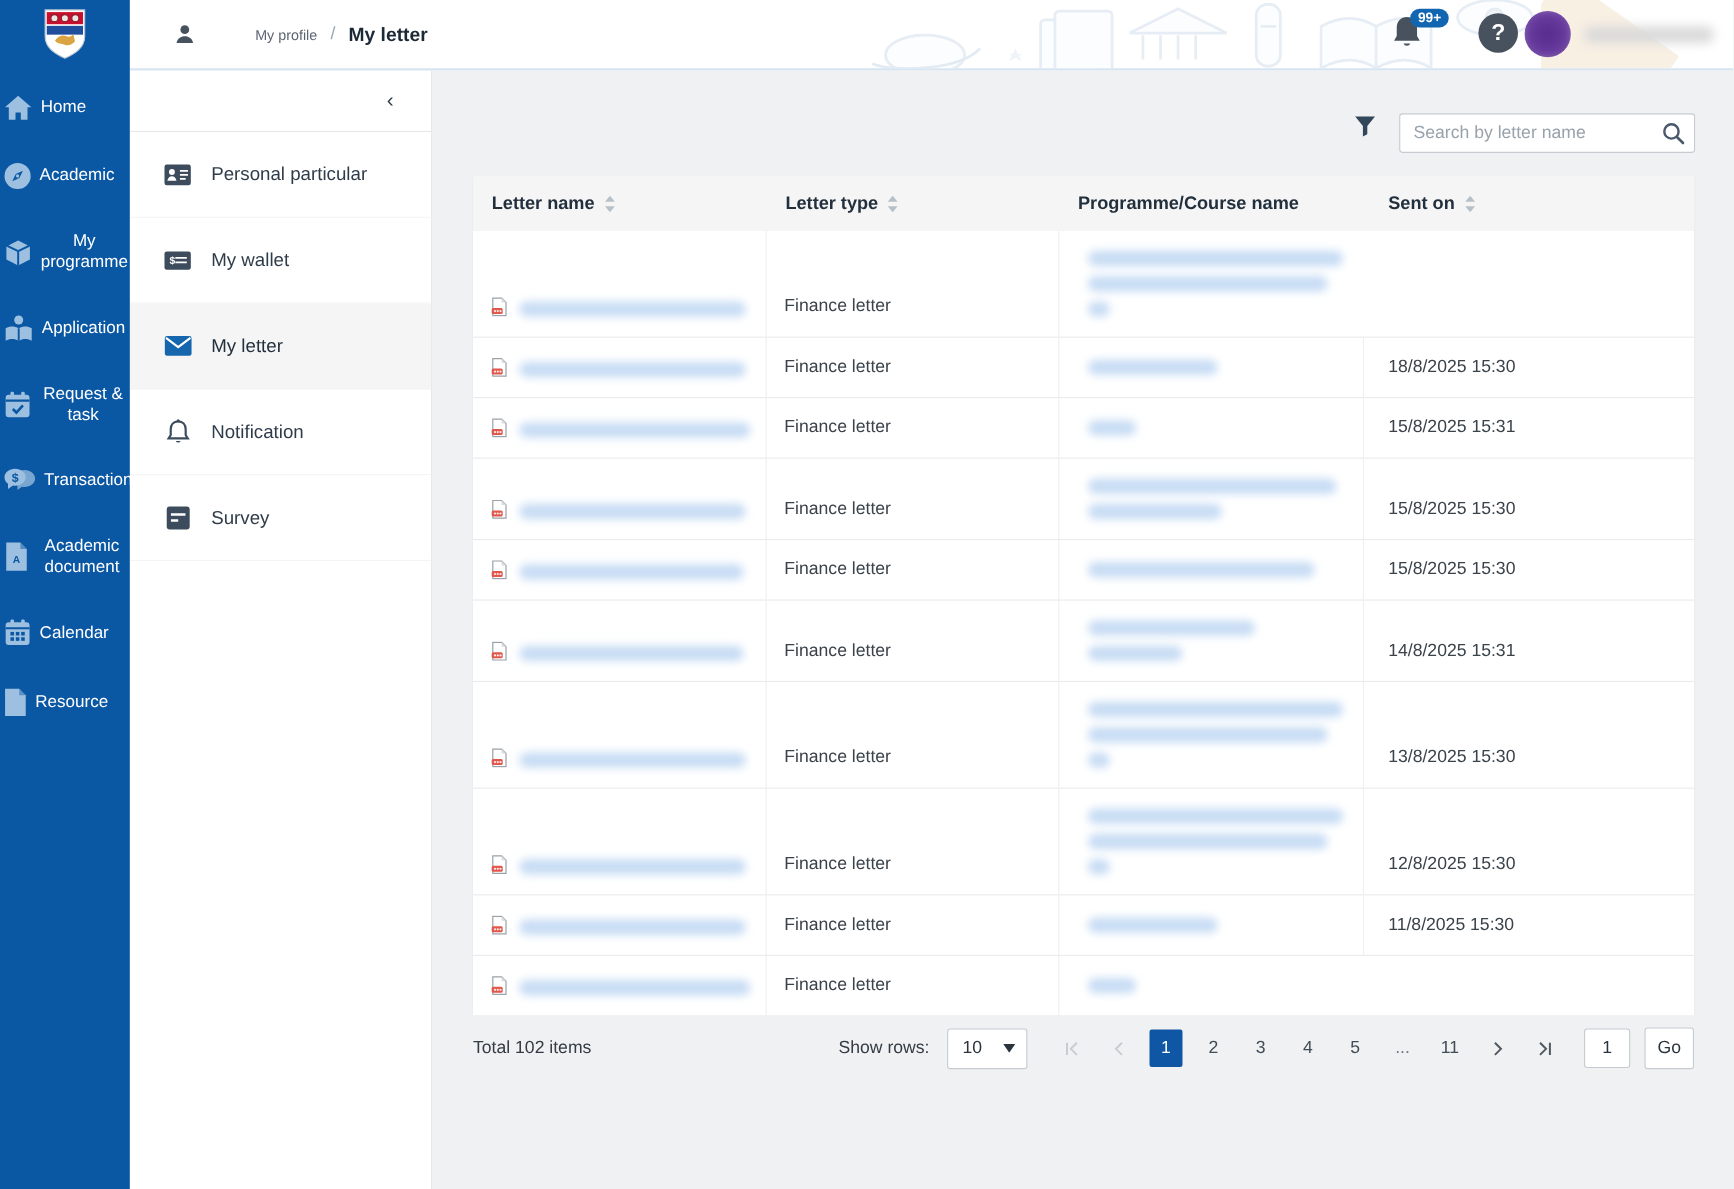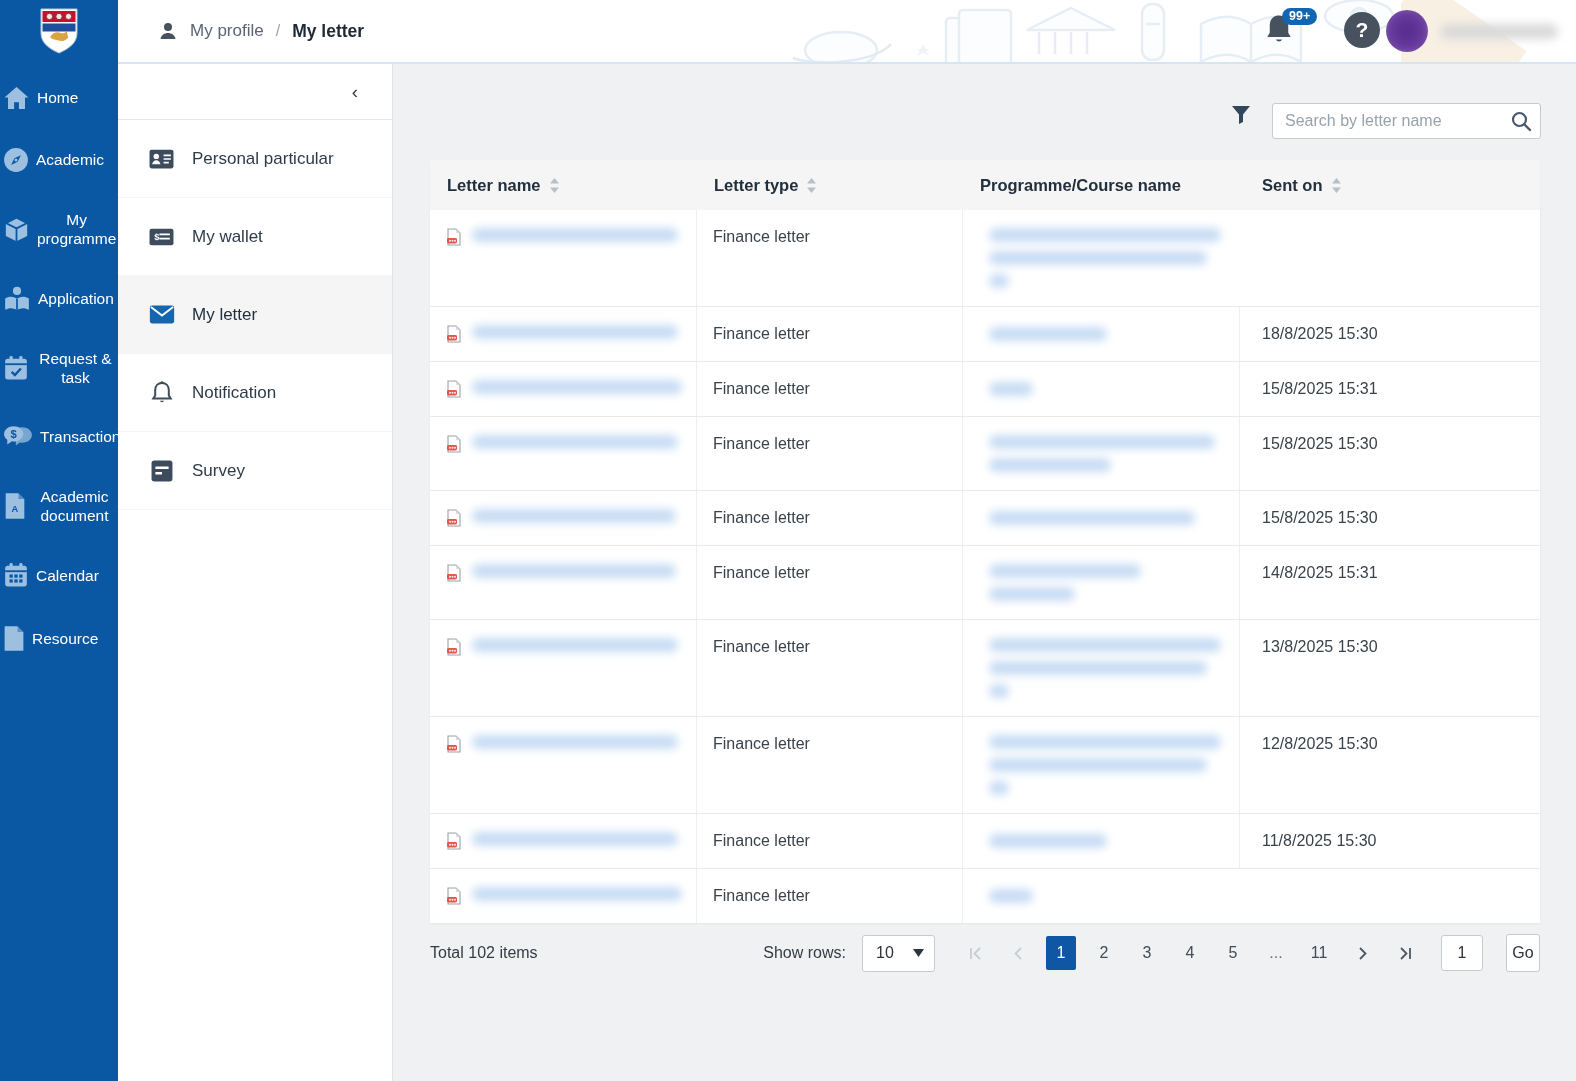"My profile" .crumb { font-size: 17px -> 13px; margin-left: none -> 42px }
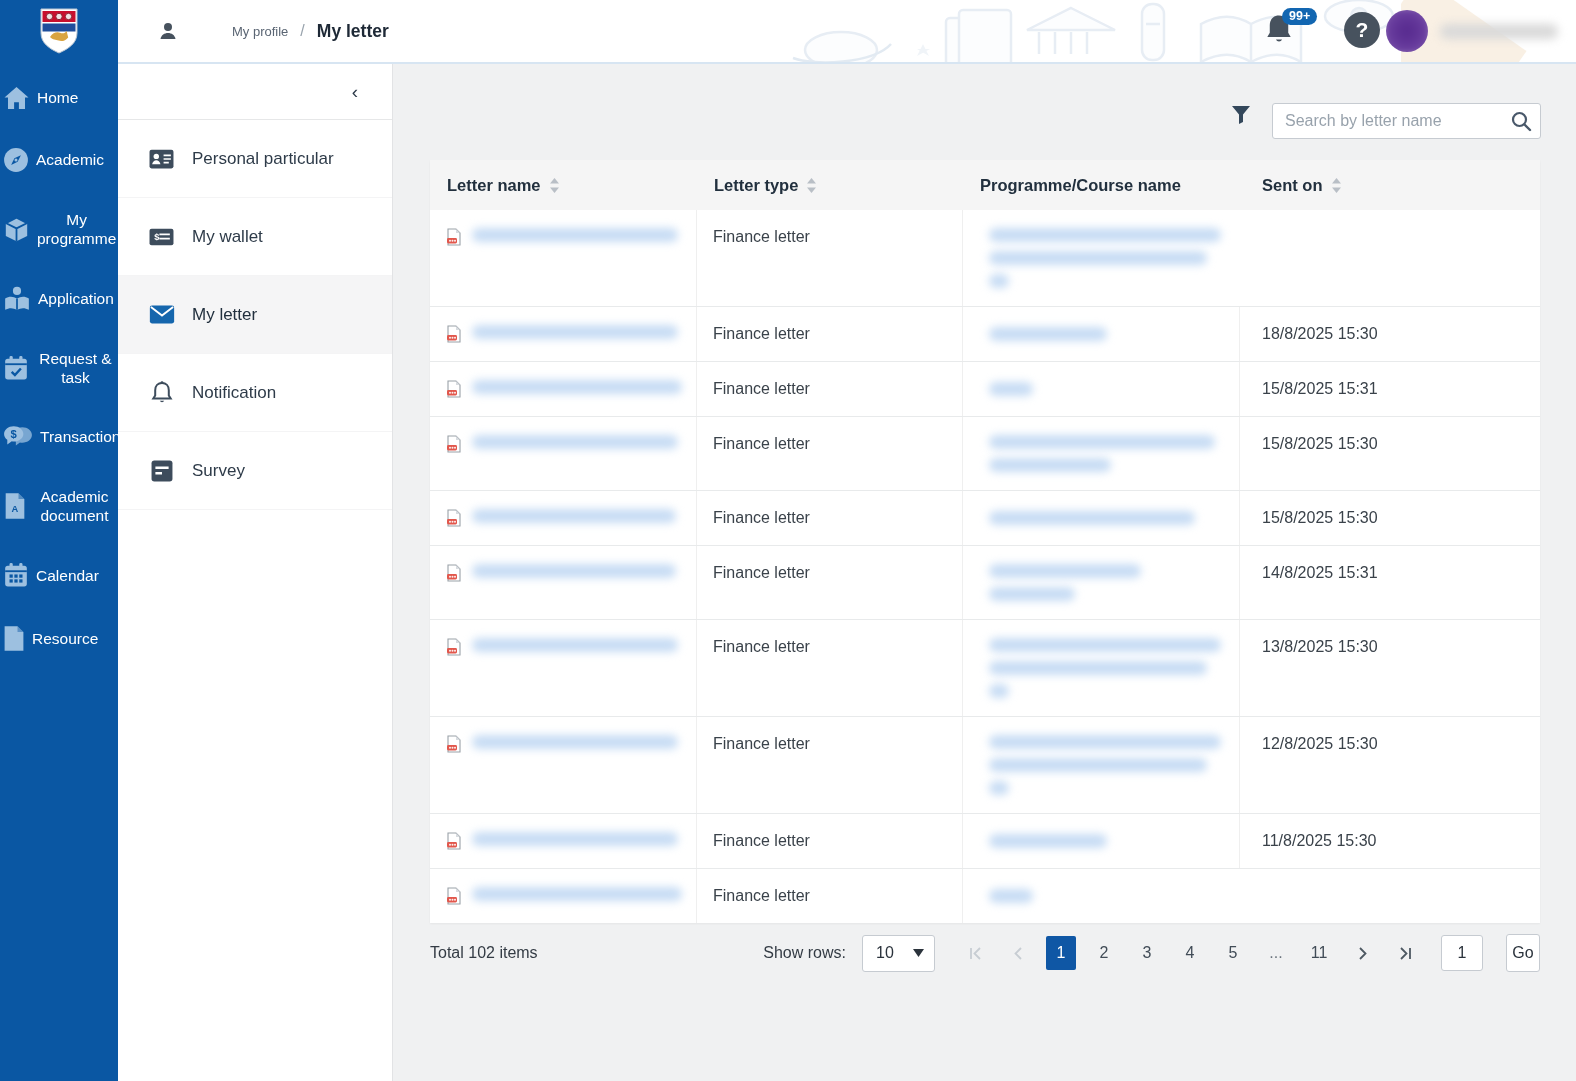"Finance letter" .td { align-items: flex-start -> flex-end }
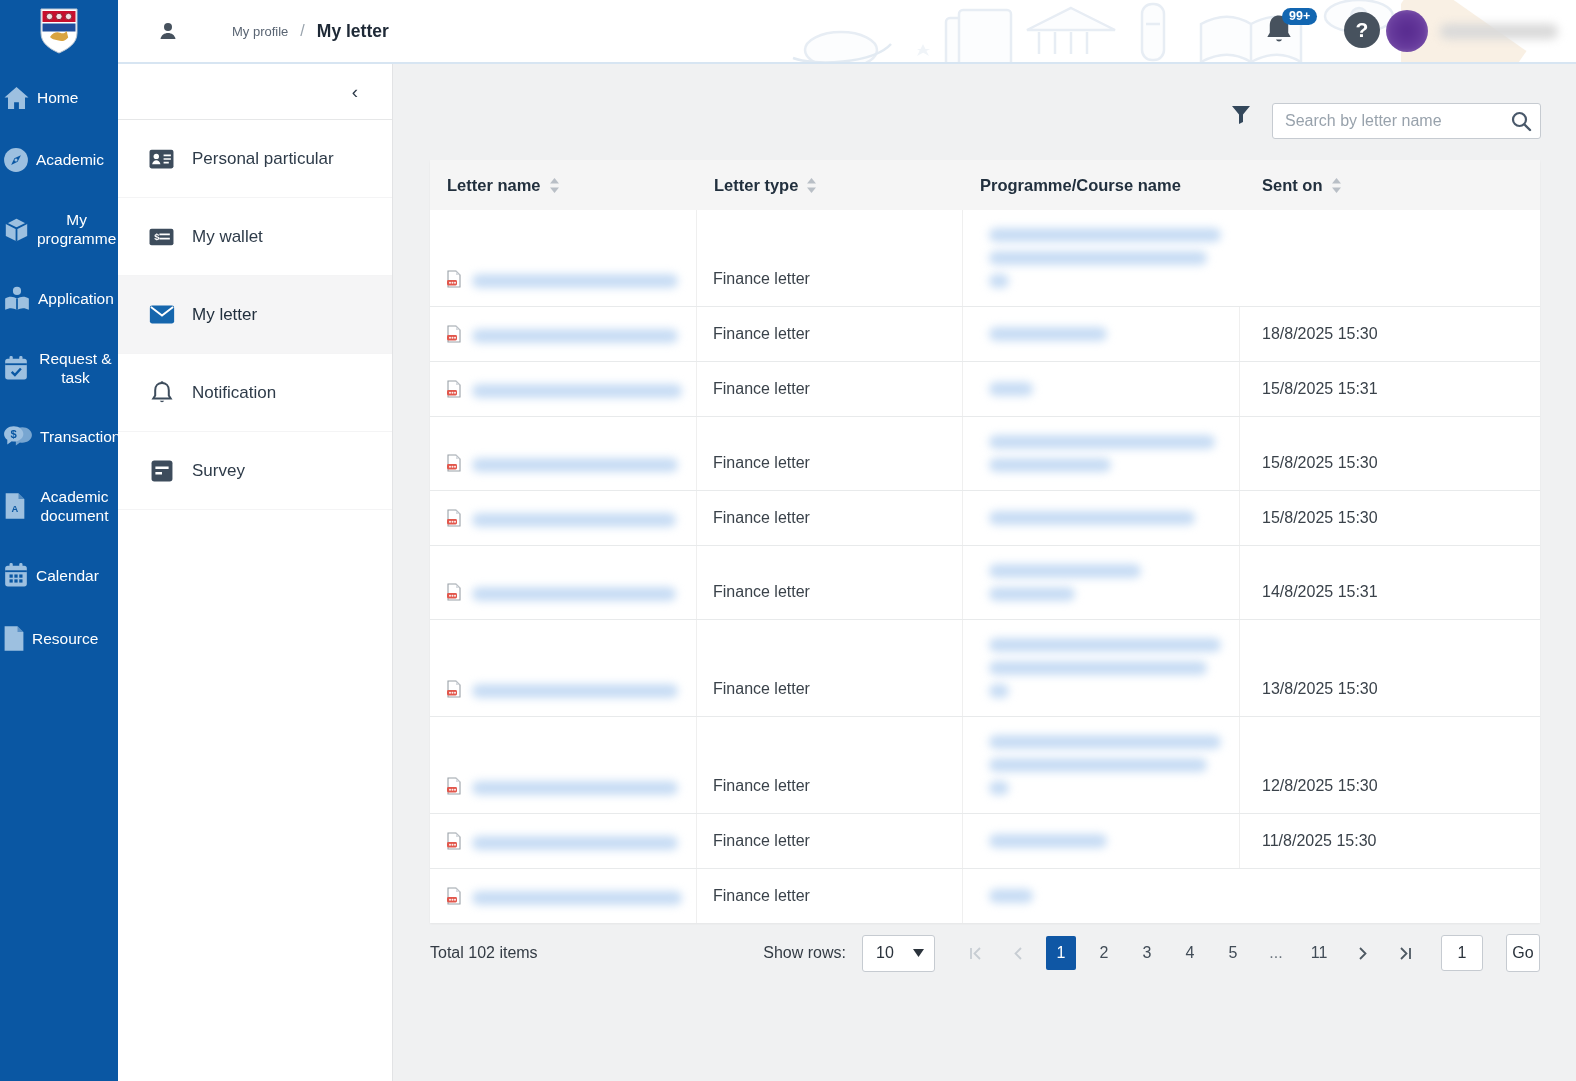"Go" .go-btn { margin-left: 10px -> none; width: 34px -> 45px }
